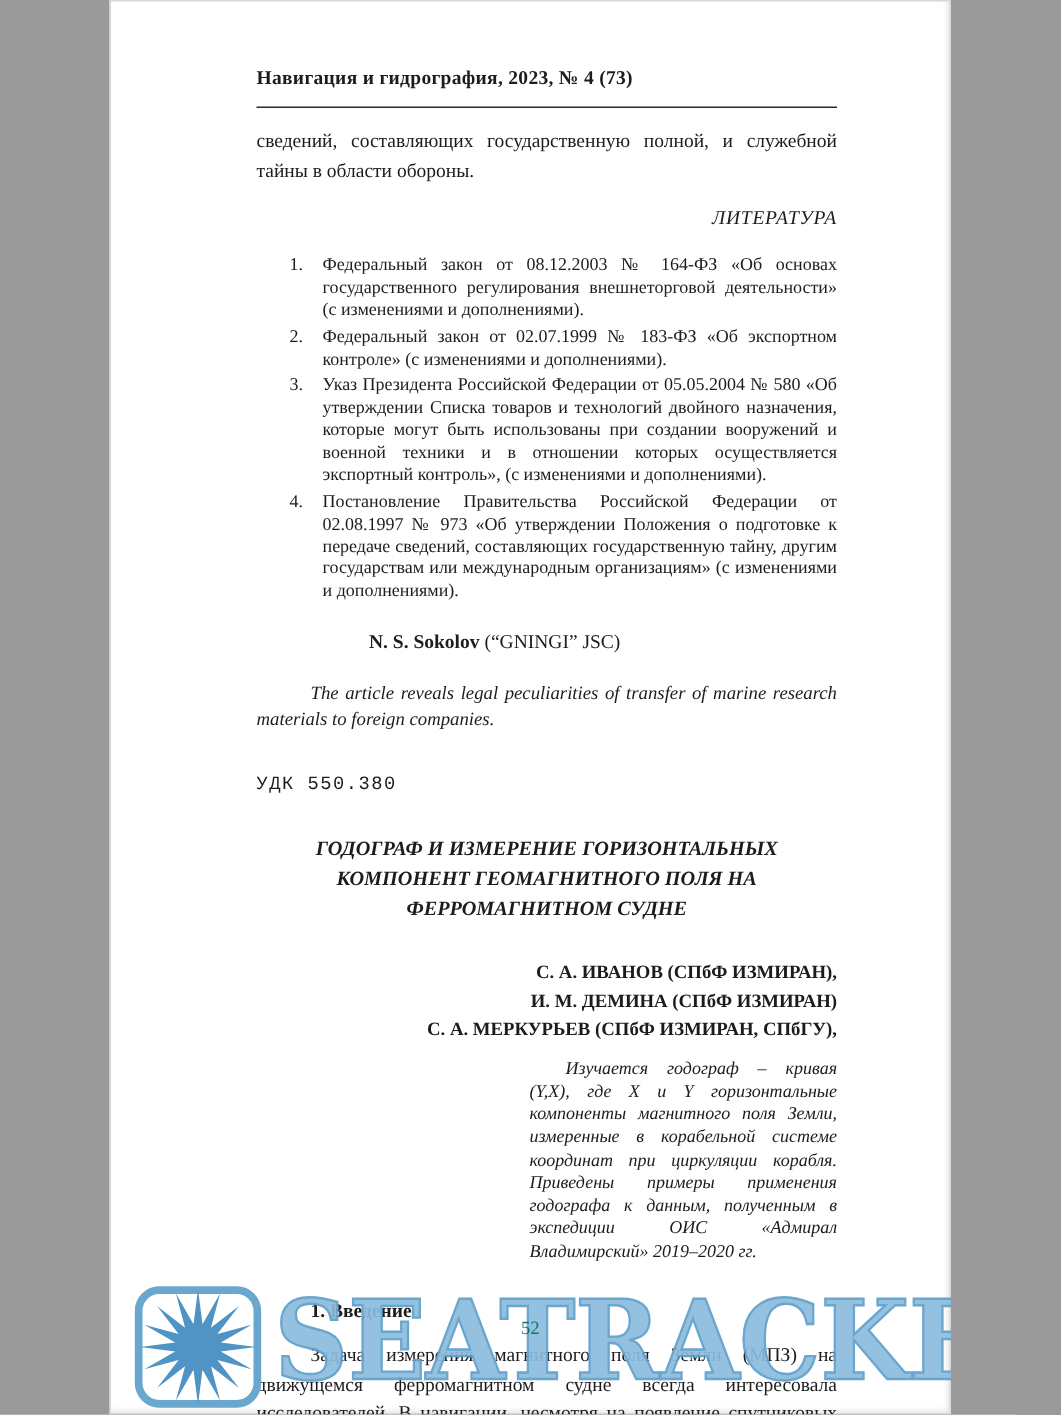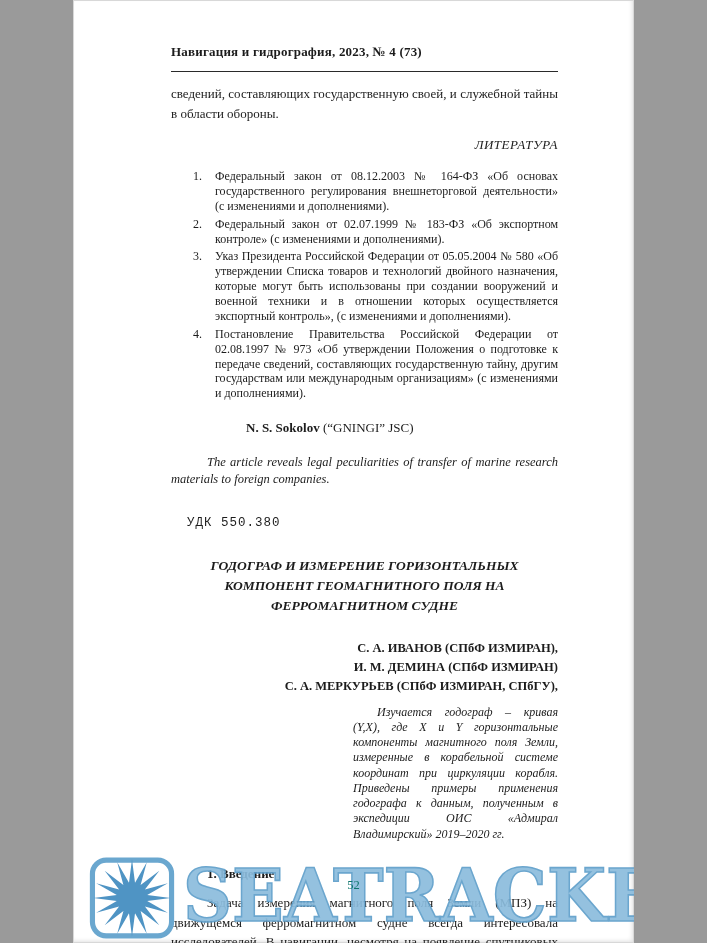"сведений, составляющих государственную" p.cont-para { text: своей -> полной }
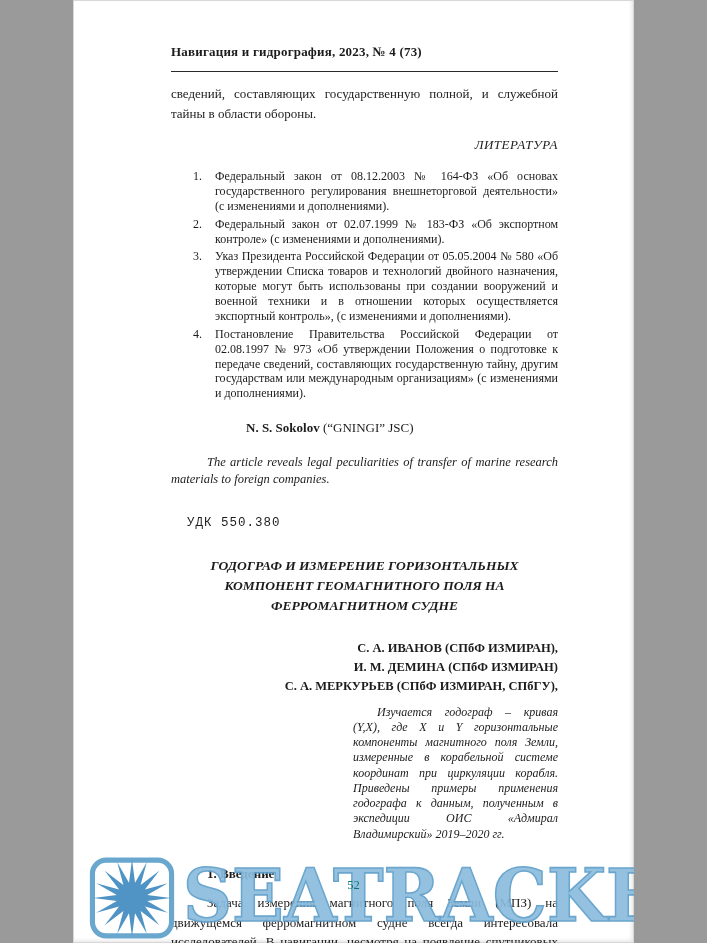"УДК 550.380" .udc { margin: 28px 16px 0 -> 28px 0 0 }
